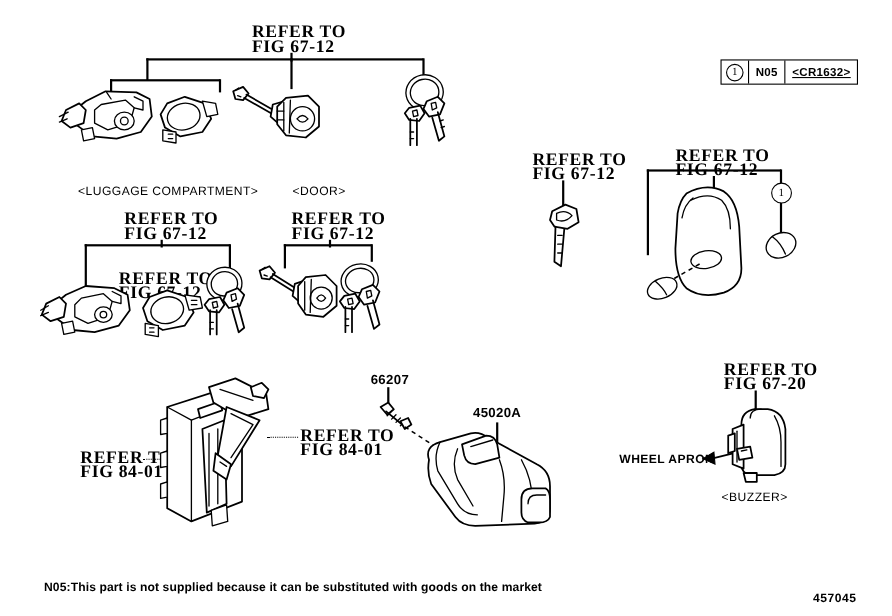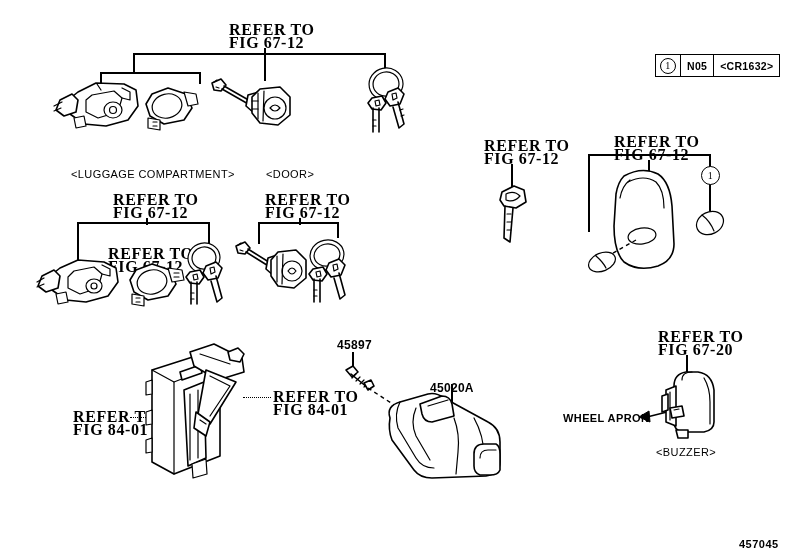"<CR1632>" #legend .cell.last { text-decoration: none -> underline }
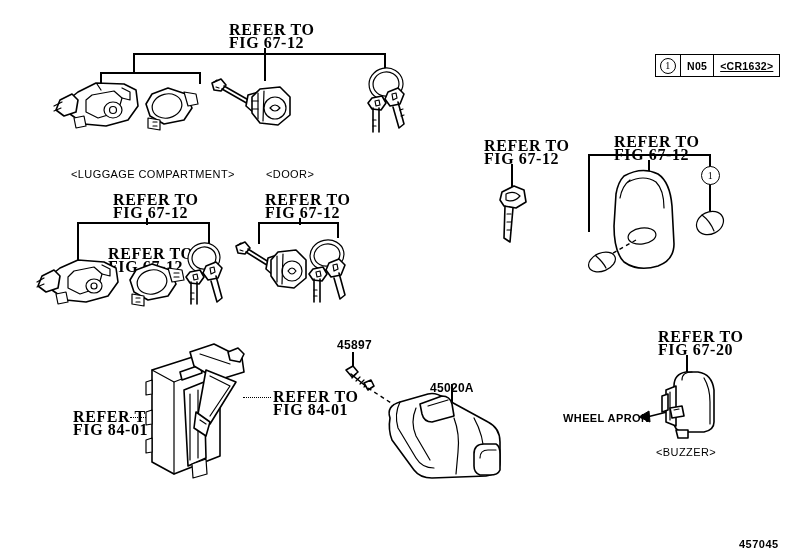"45897" div.abs { text: 45897 -> 66207 }
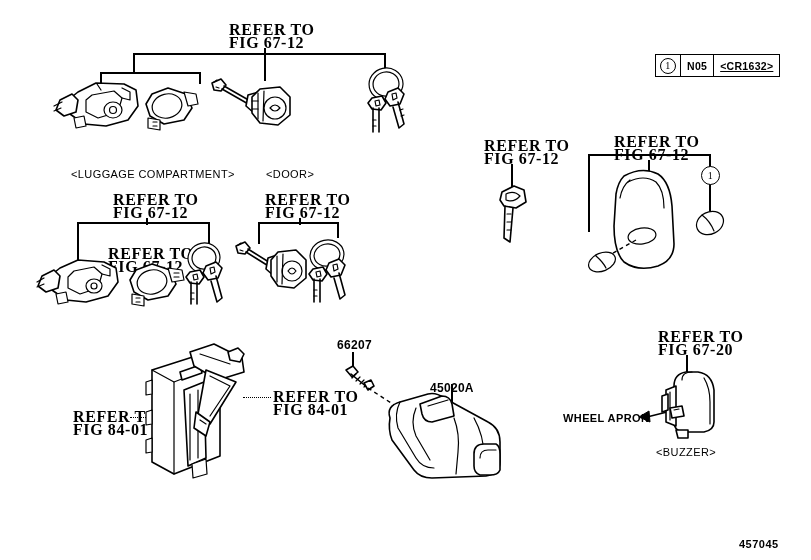"45020A" div.abs { top: 381px -> 368px }
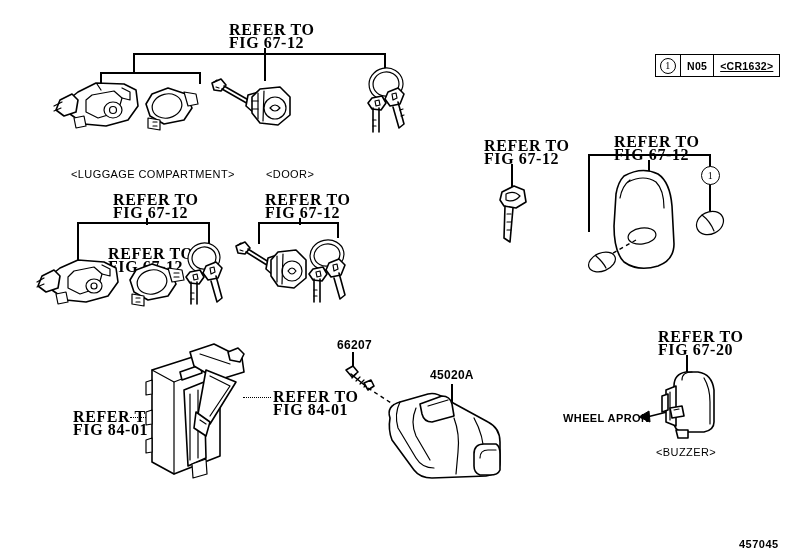"N05:This part is not supplied" div.abs { html: none -> <div>N05:This part is not supplied because it can be substituted with goods on the market</div> }
